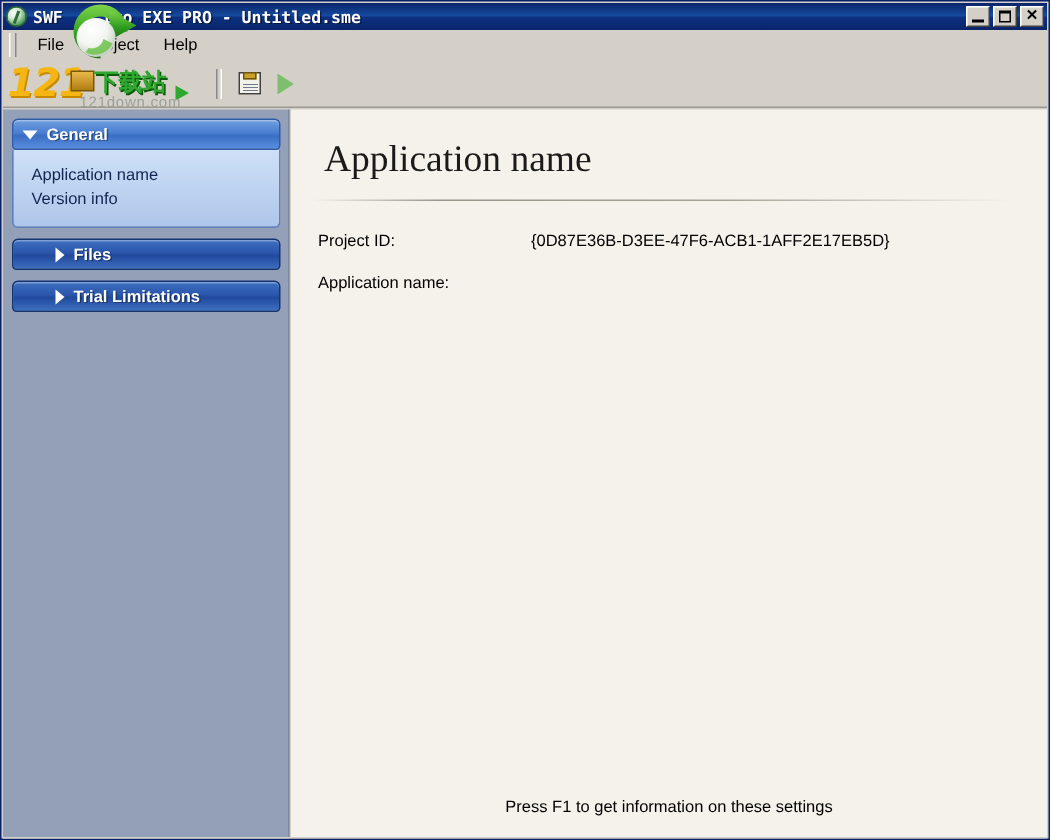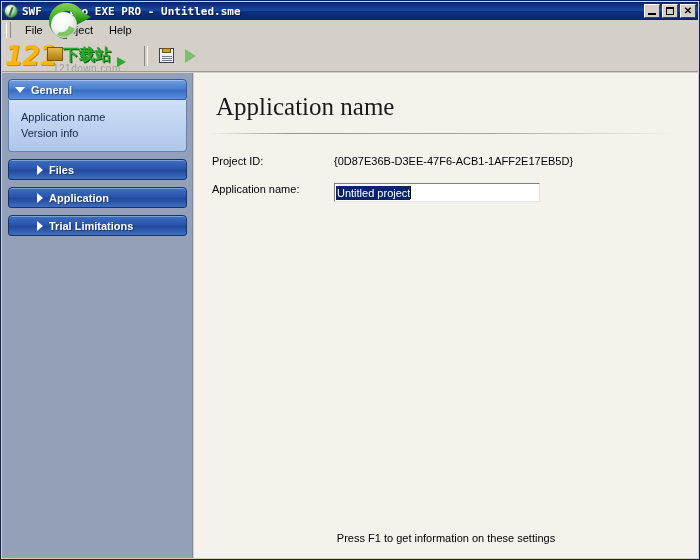"{0D87E36B-D3EE-47F6-ACB1-1AFF2E17EB5D}" .fvalue { margin-left: none -> 20px }
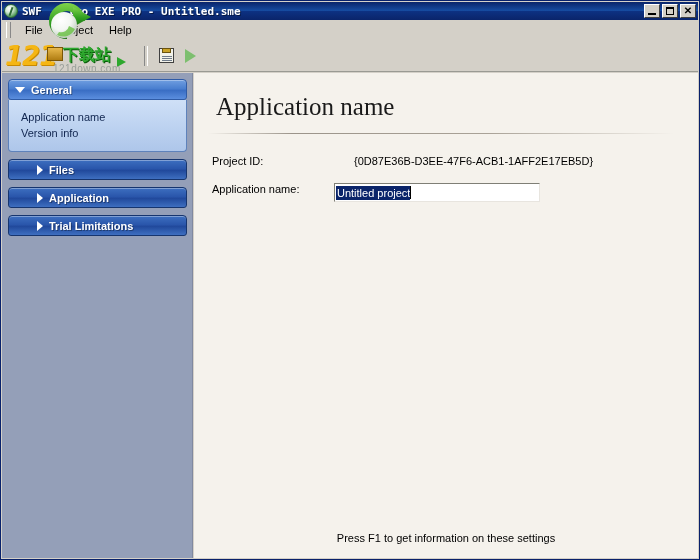"Application" div.panel { html: <div> <div> <span></span> <span>Application</span> </div> </div> -> none }
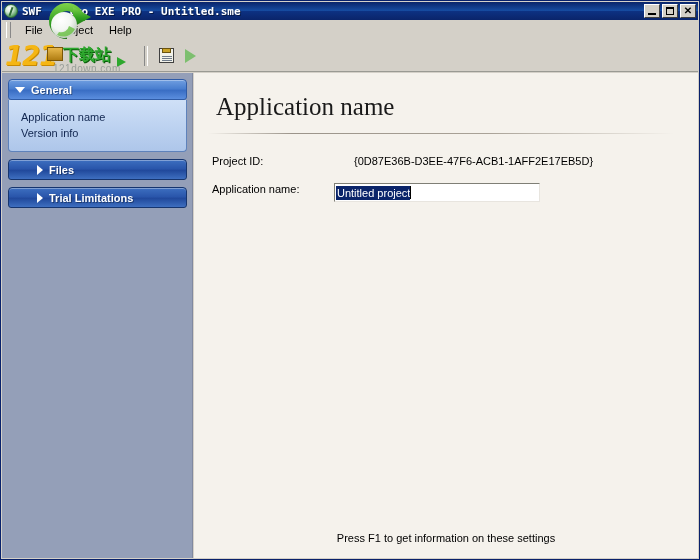"Untitled project" div.text-input { html: <div> <span>Untitled project</span> <span></span> </div> -> none }
